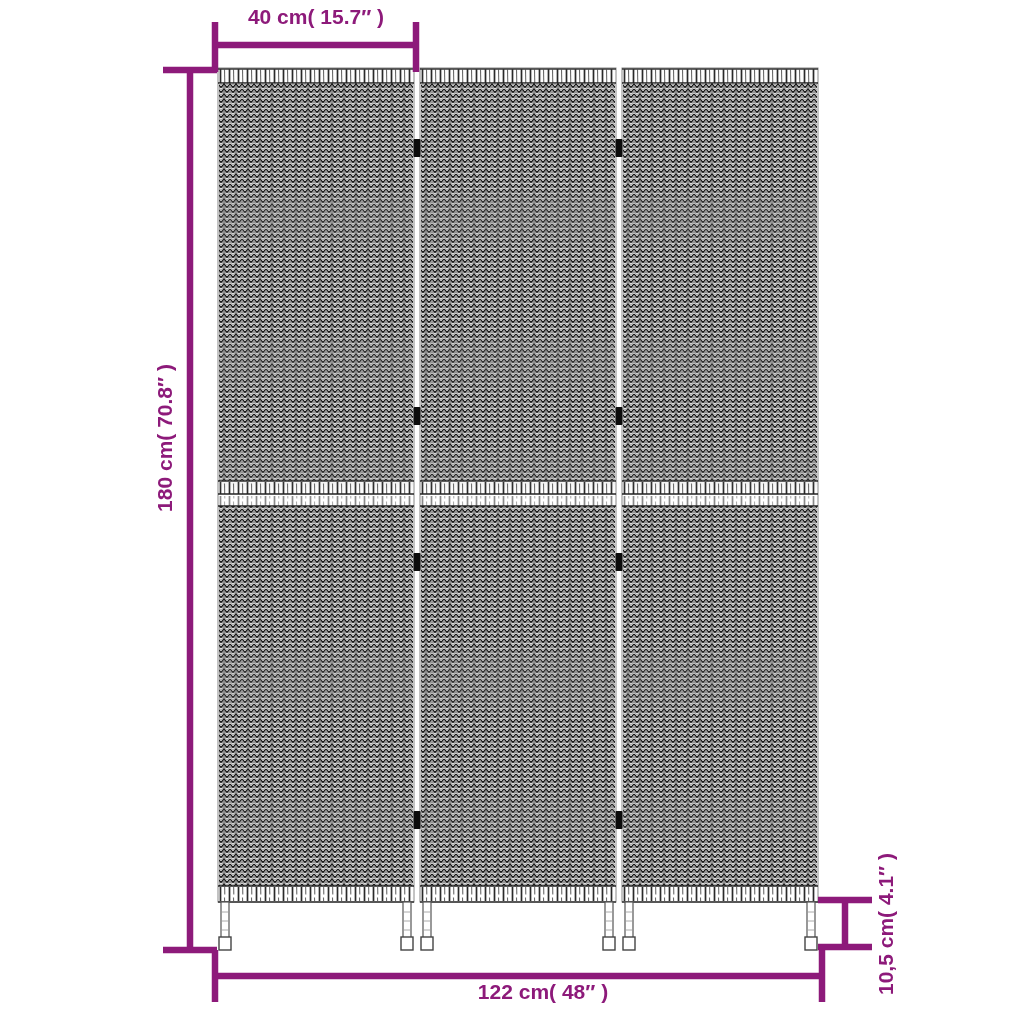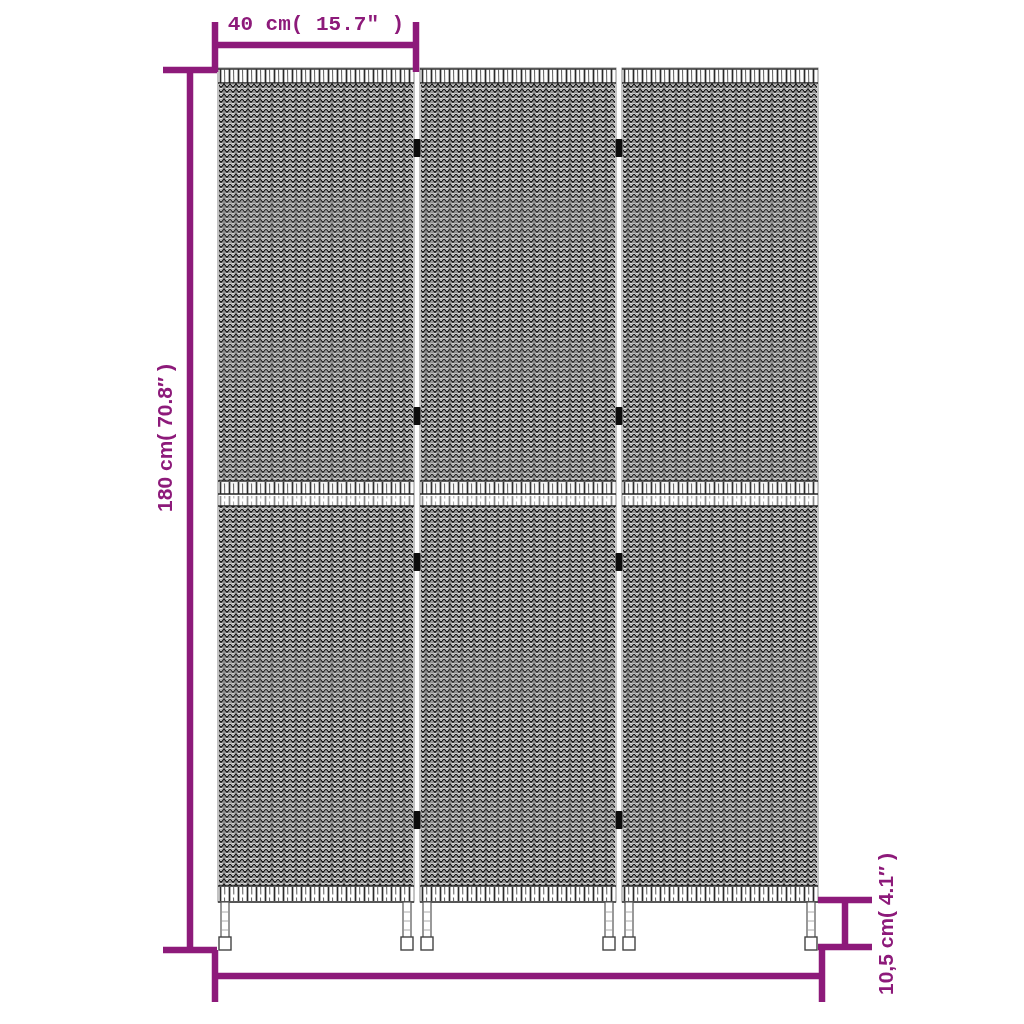"40 cm( 15.7″ )" div.dim-label { font-family: Liberation Mono, monospace -> none; top: 12px -> 4px }
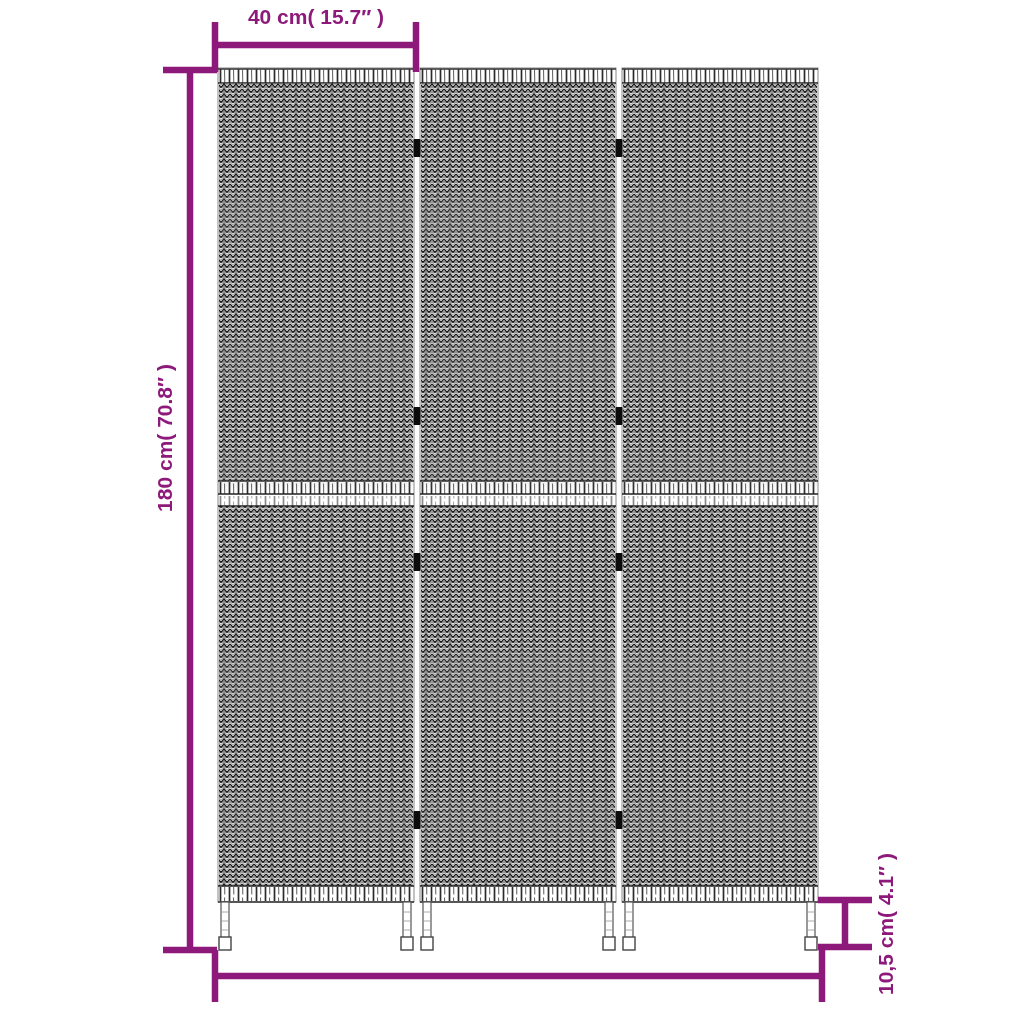"122 cm( 48″ )" div.dim-label { html: none -> <div>122 cm( 48″ )</div> }
